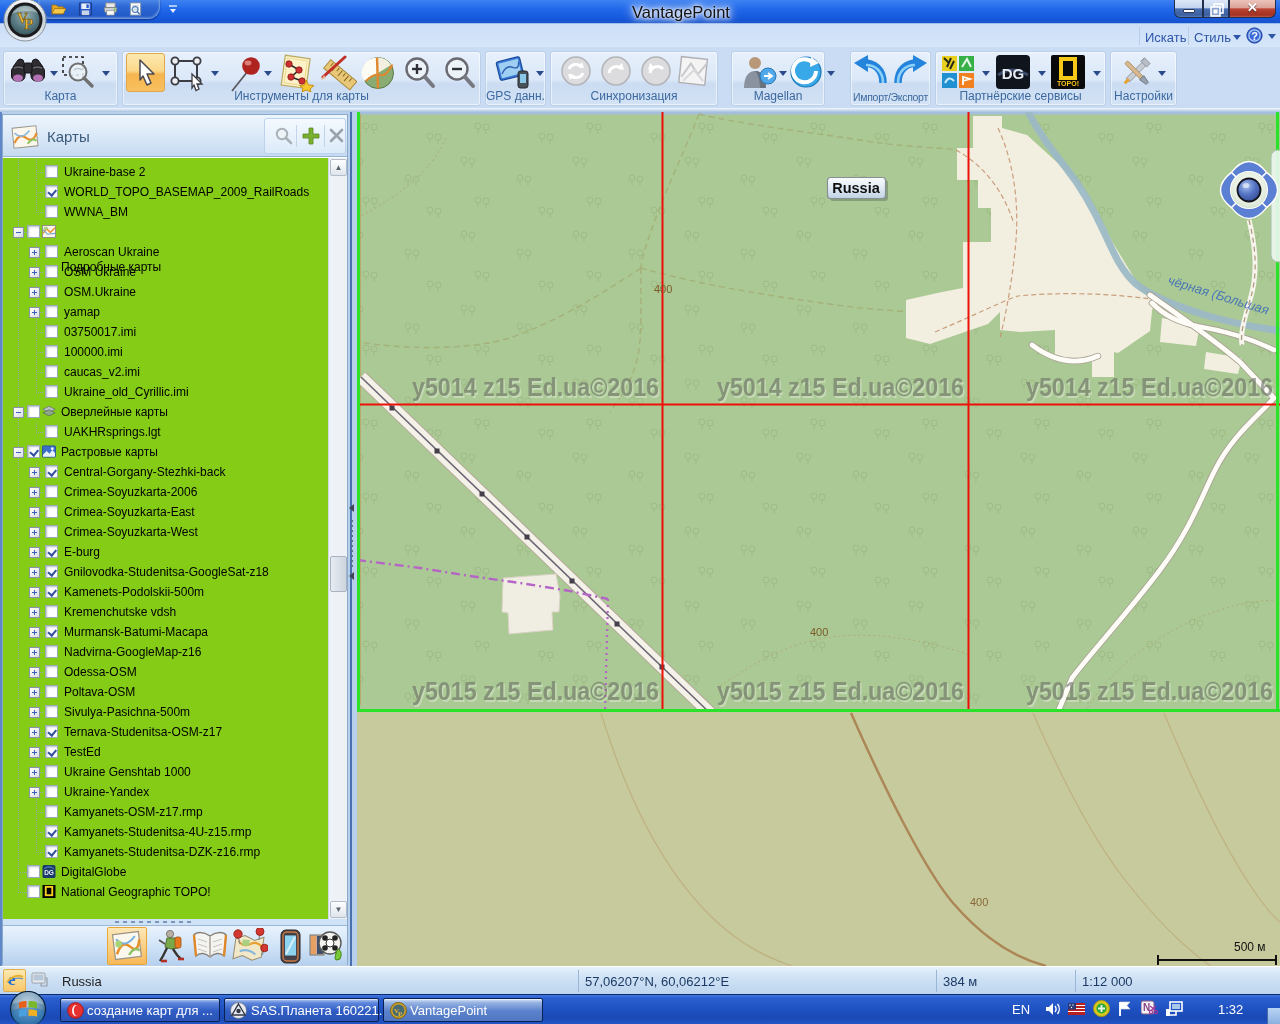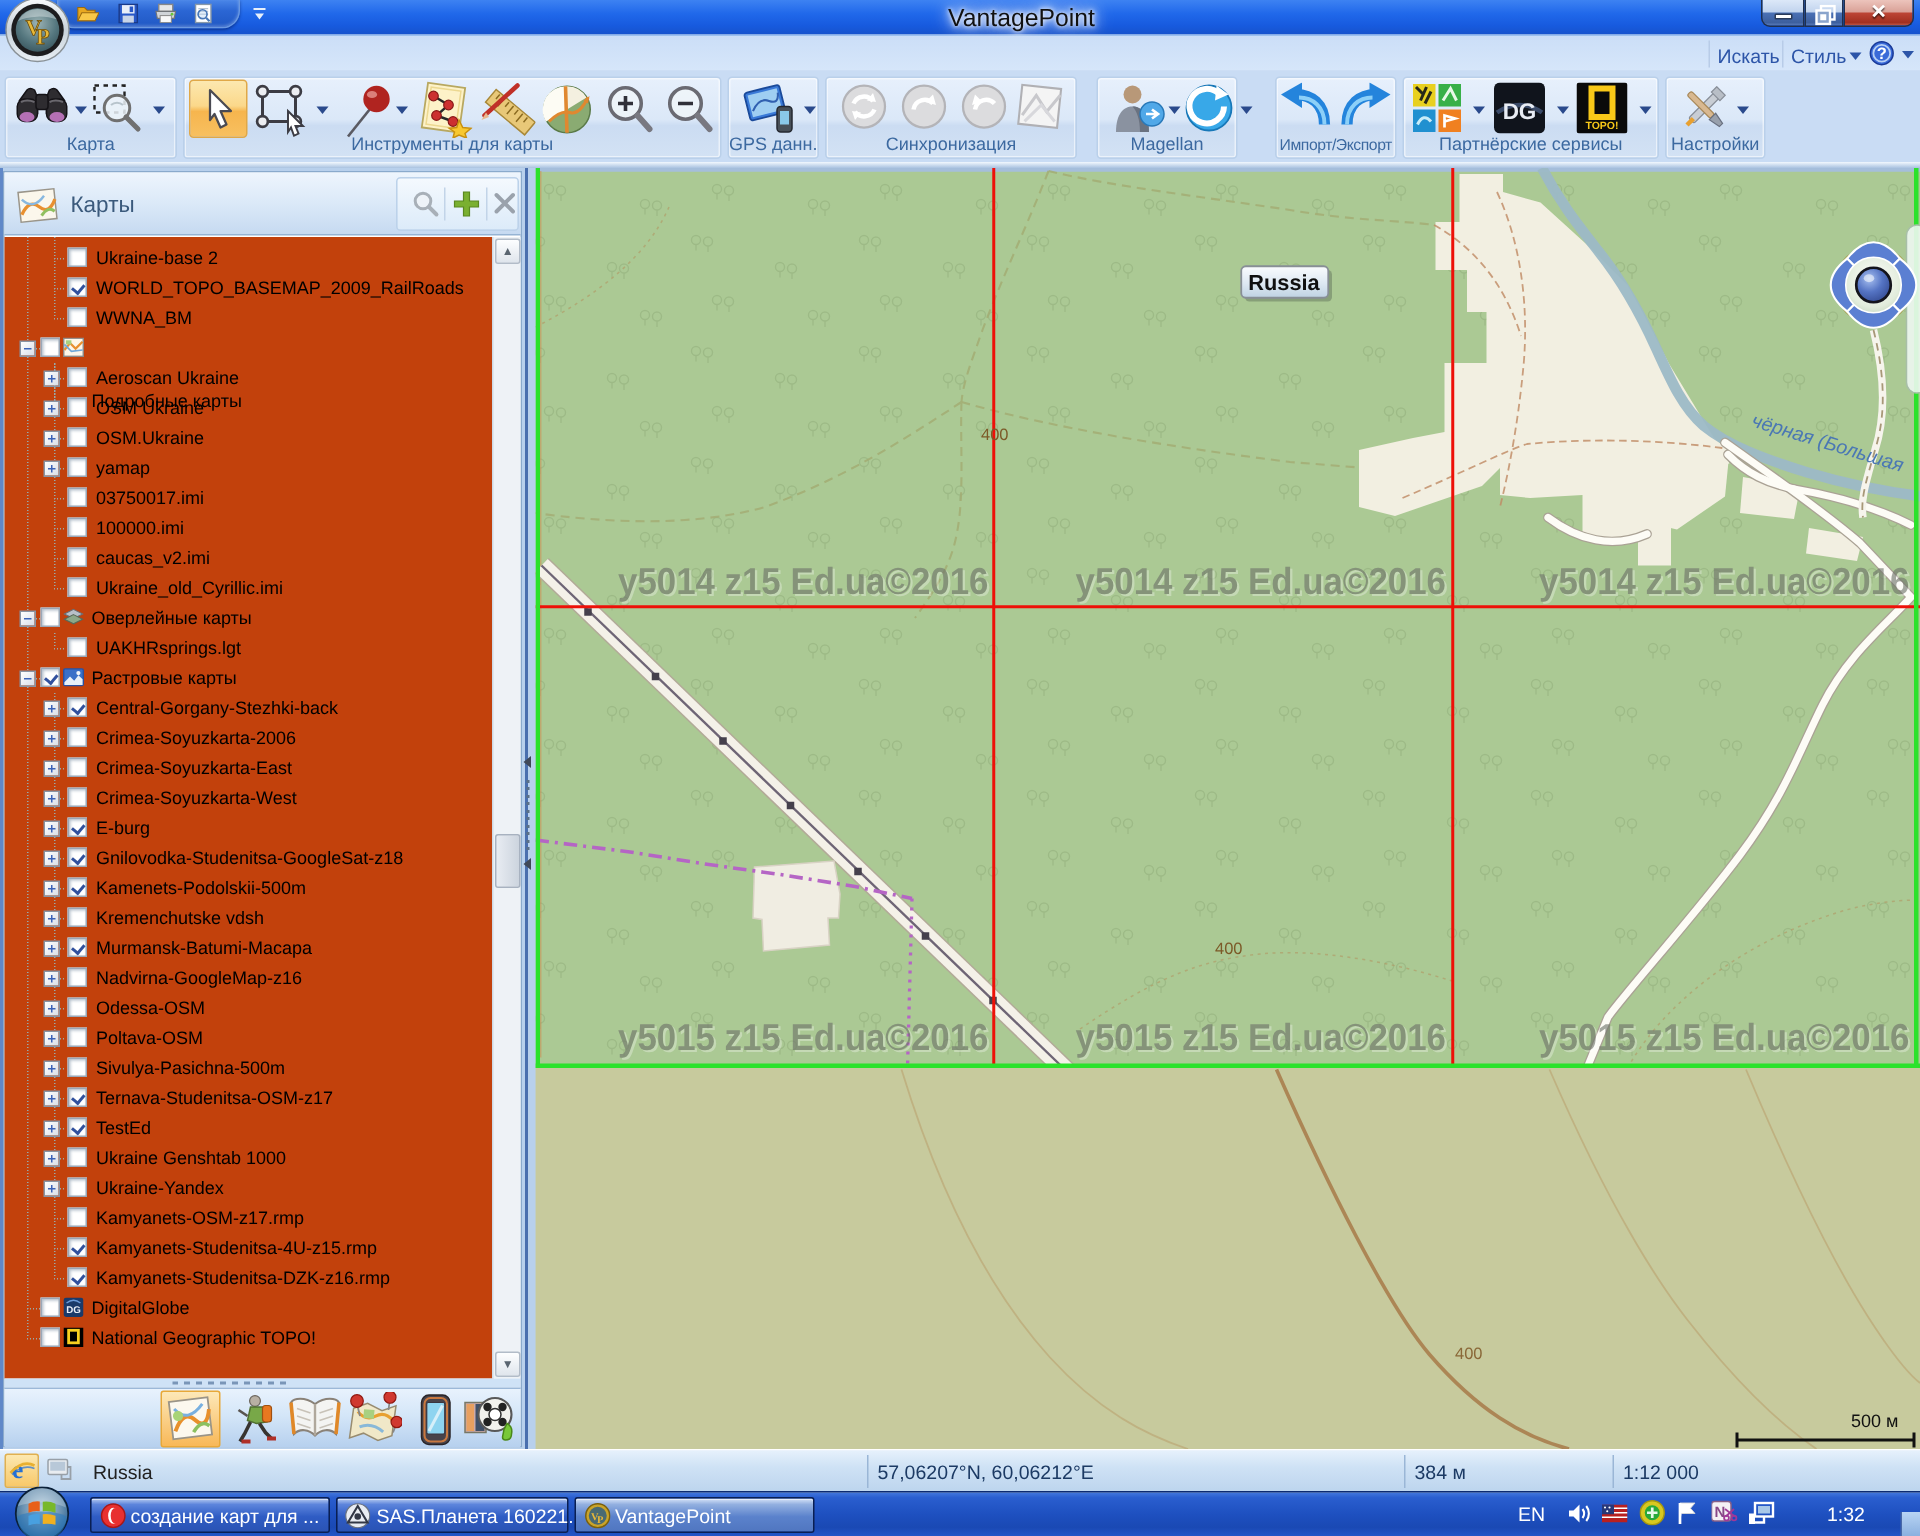"Ukraine-base 2" #tree { background: #c2410c -> #84cc16 }
